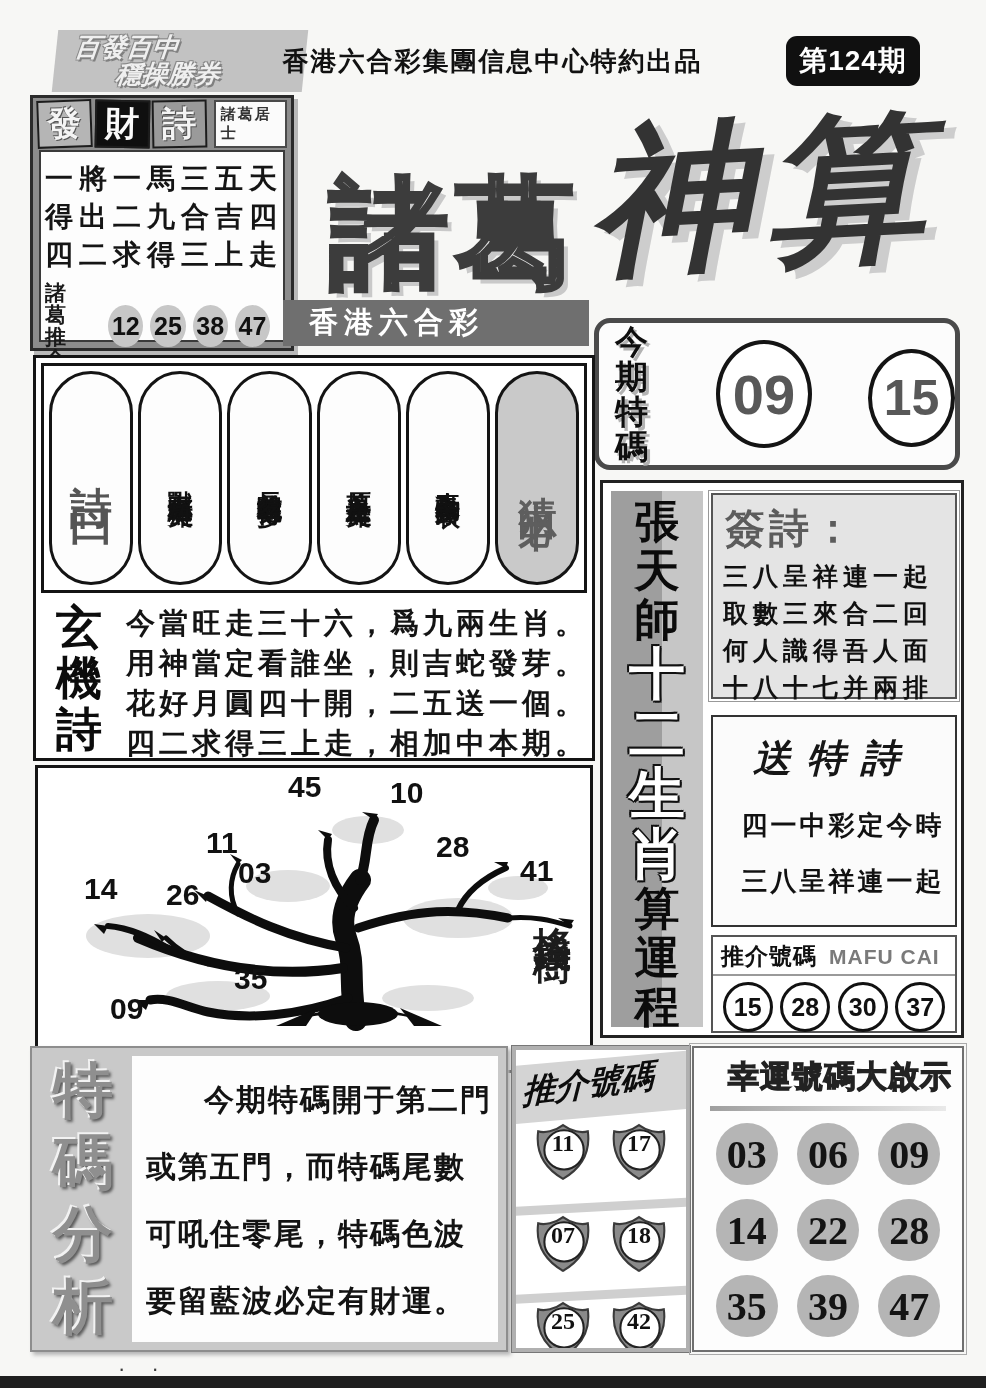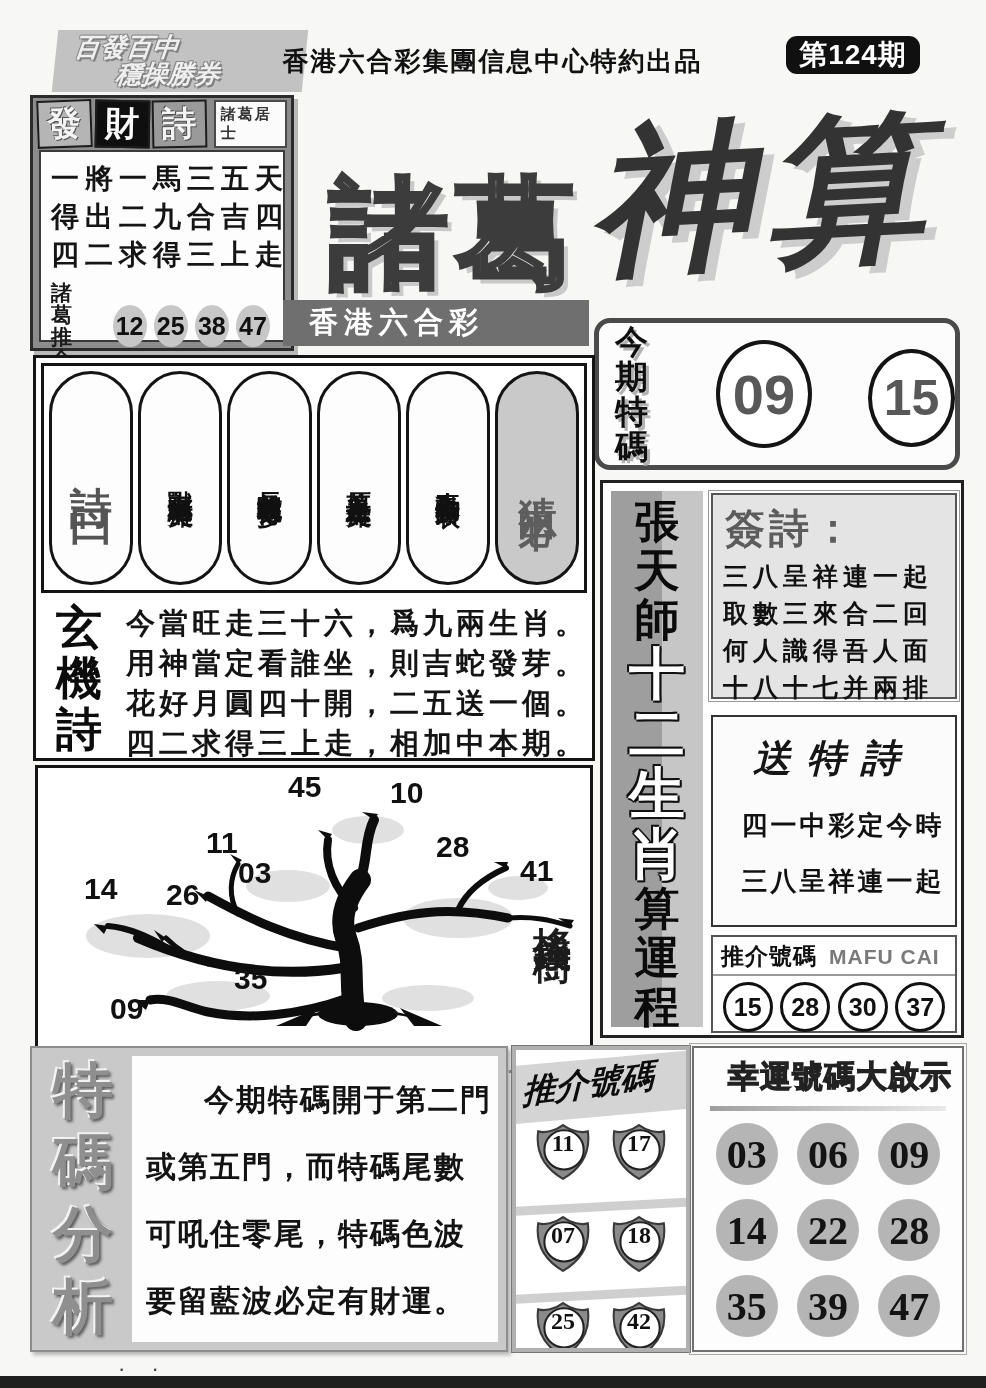"第124期" .issue { height: 38px -> 50px }
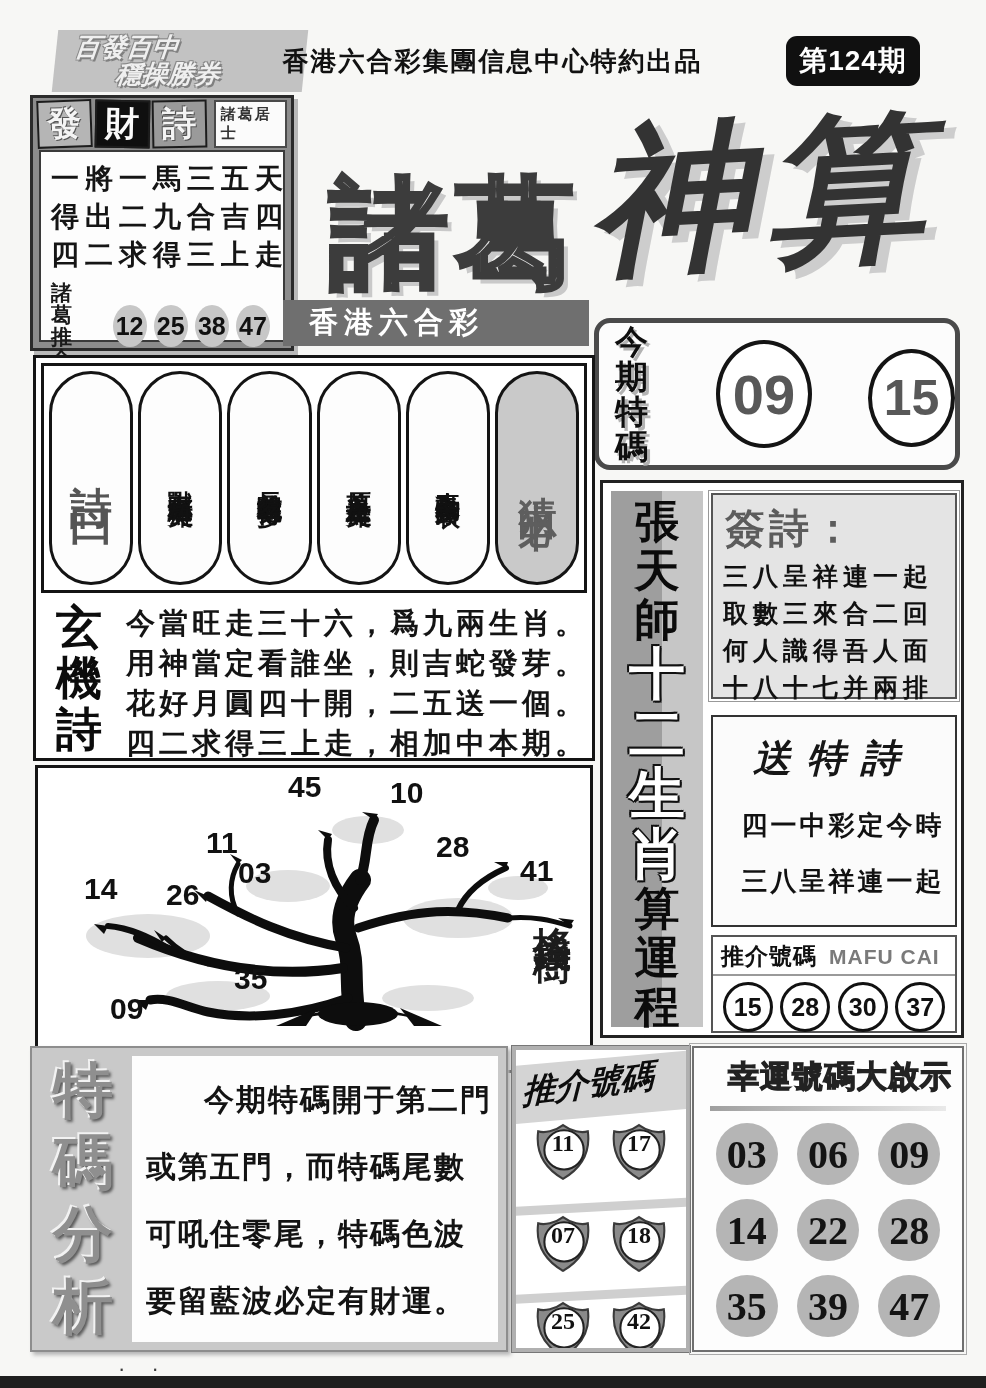"一將一馬三五天" .facai-body { padding: 8px 6px 4px 10px -> 8px 6px 4px 4px }
